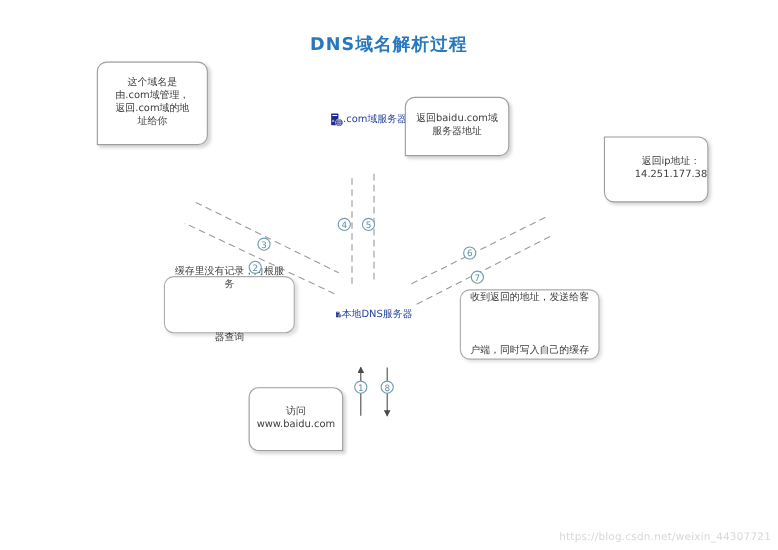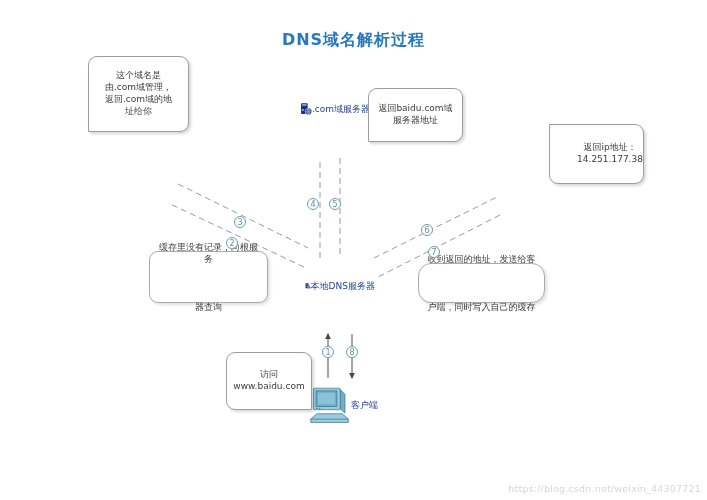"收到返回的地址，发送给客" div.note { border-radius: 13px -> none; height: 40px -> 64px }
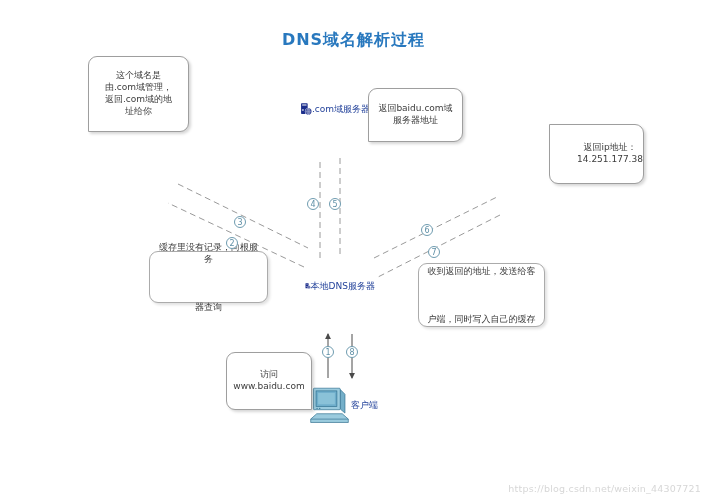"客户端" div.node { html: <div> <svg> <use></use> </svg> <div>客户端</div> </div> -> none }
